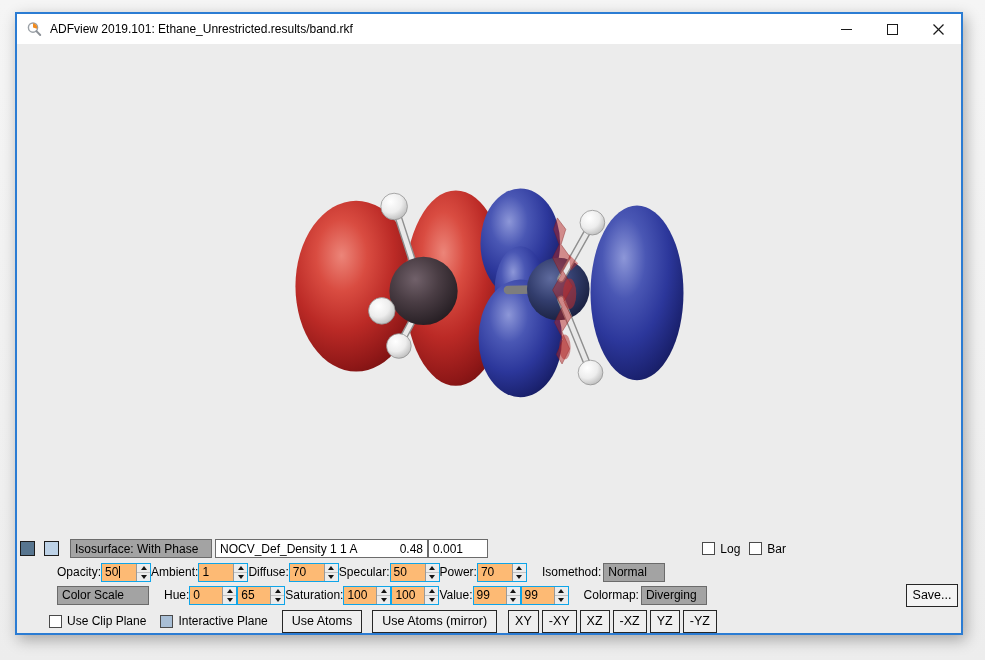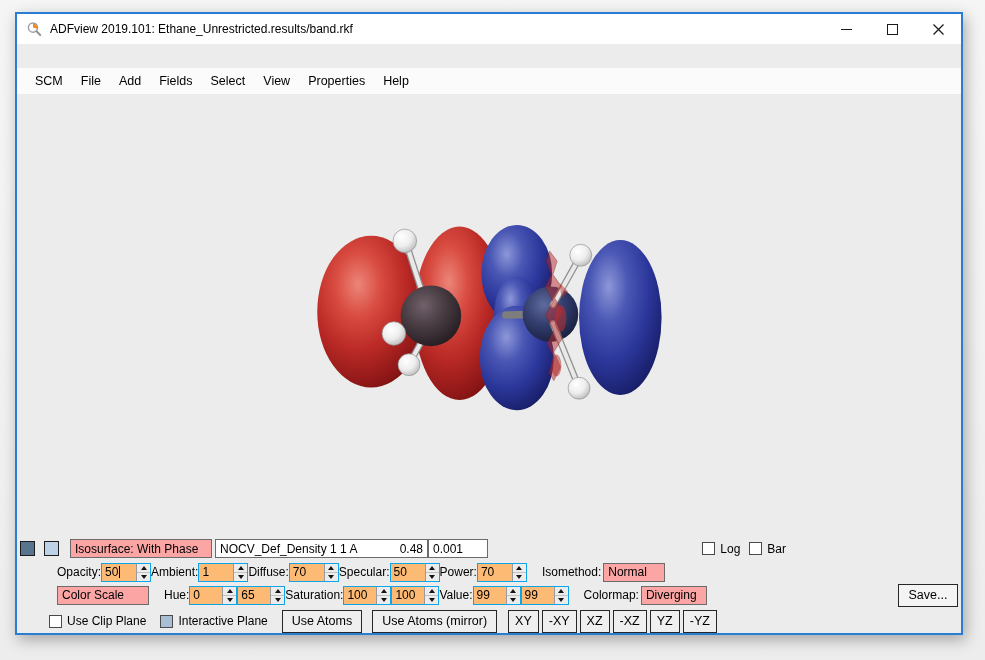"SCM" div.menubar { html: <div> <span>SCM</span> <span>File</span> <span>Add</span> <span>Fields</span> <span>Select</span> <span>View</span> <span>Properties</span> <span>Help</span> </div> -> none }
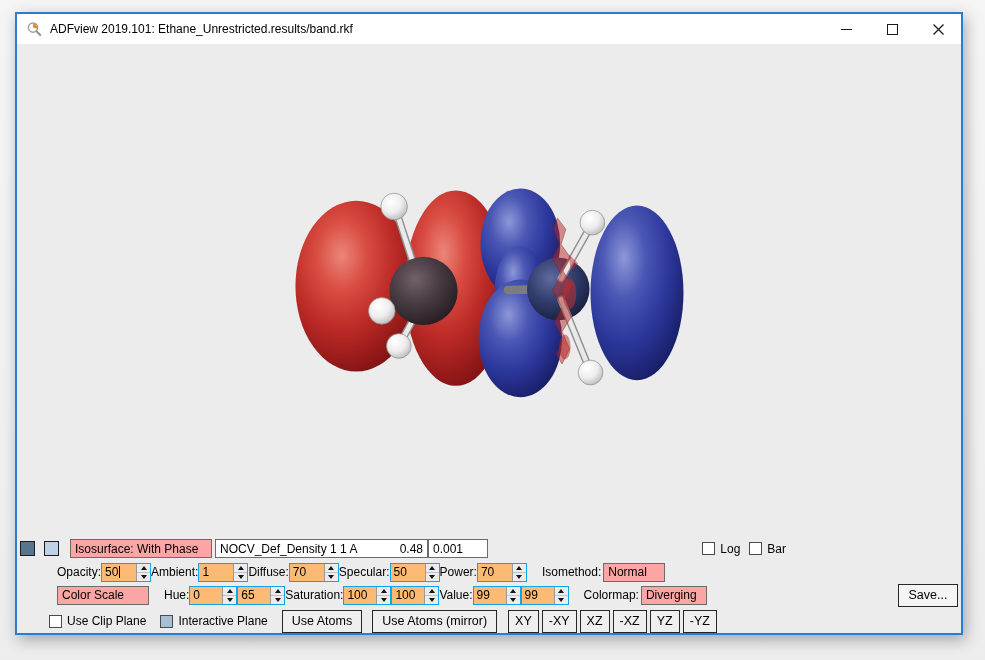"Isosurface: With Phase" .gray-field { background: #fca5a5 -> #a3a3a3 }
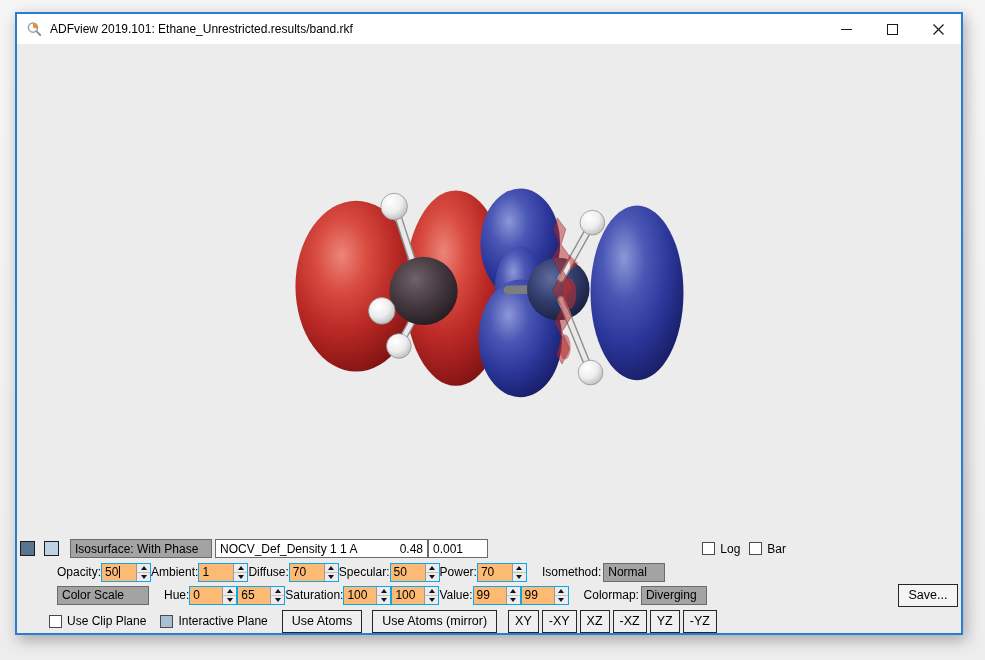"Save..." .save-btn { width: 60px -> 52px }
